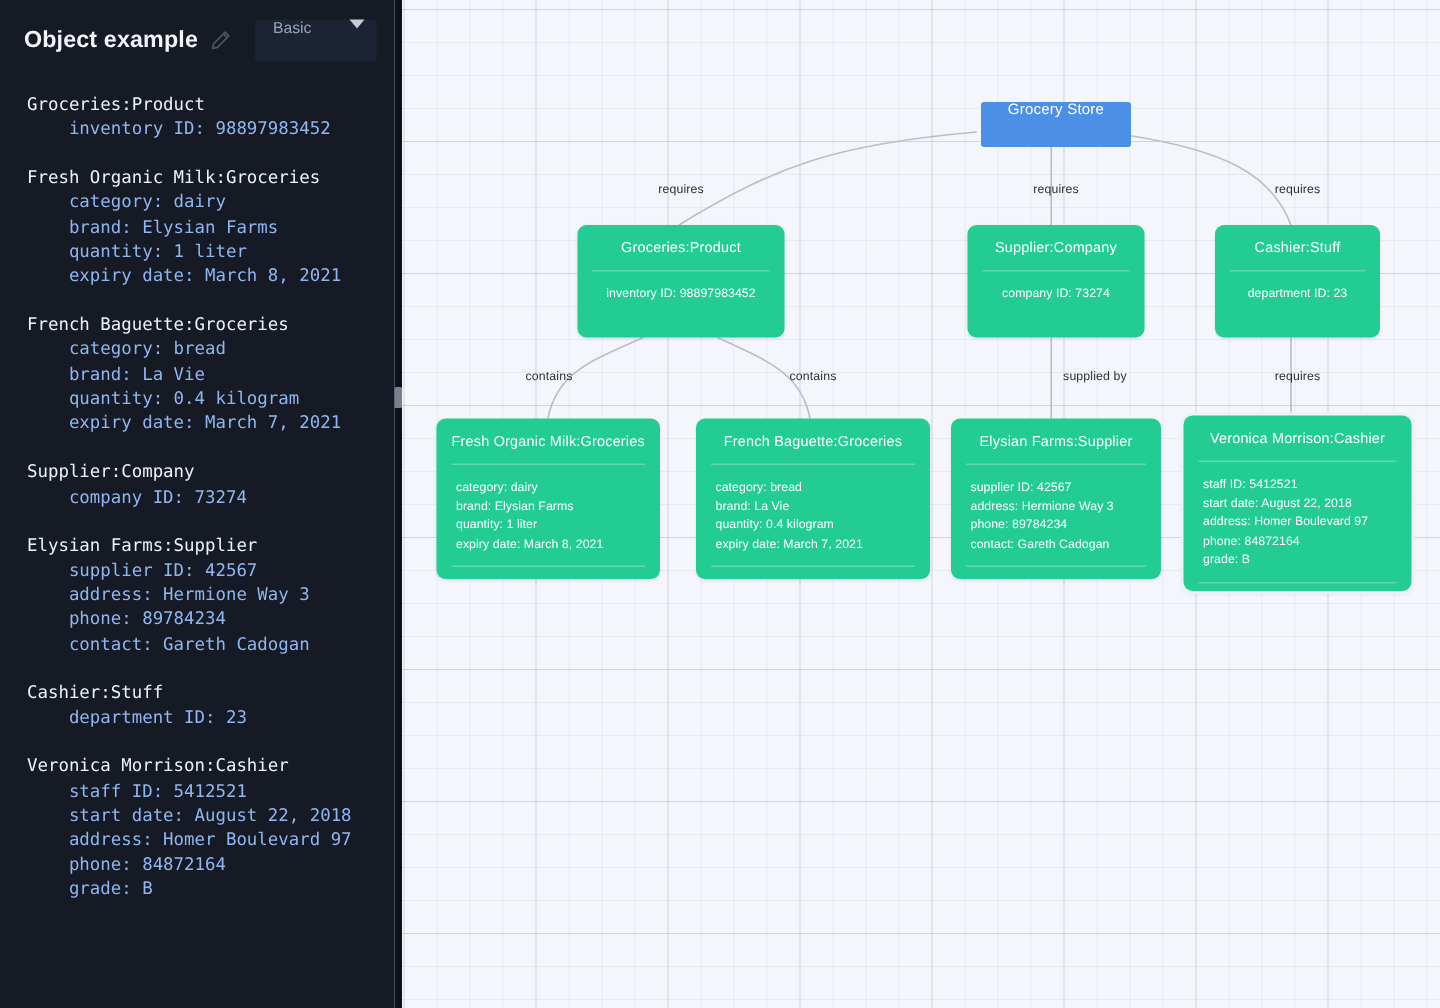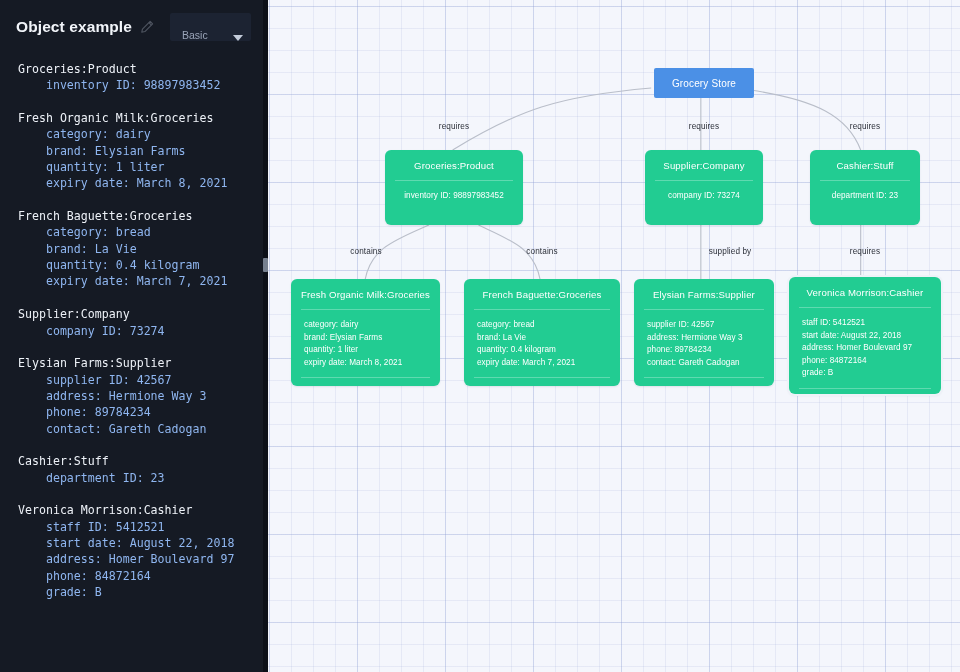"Basic" #mode-select { align-items: flex-end -> flex-start }
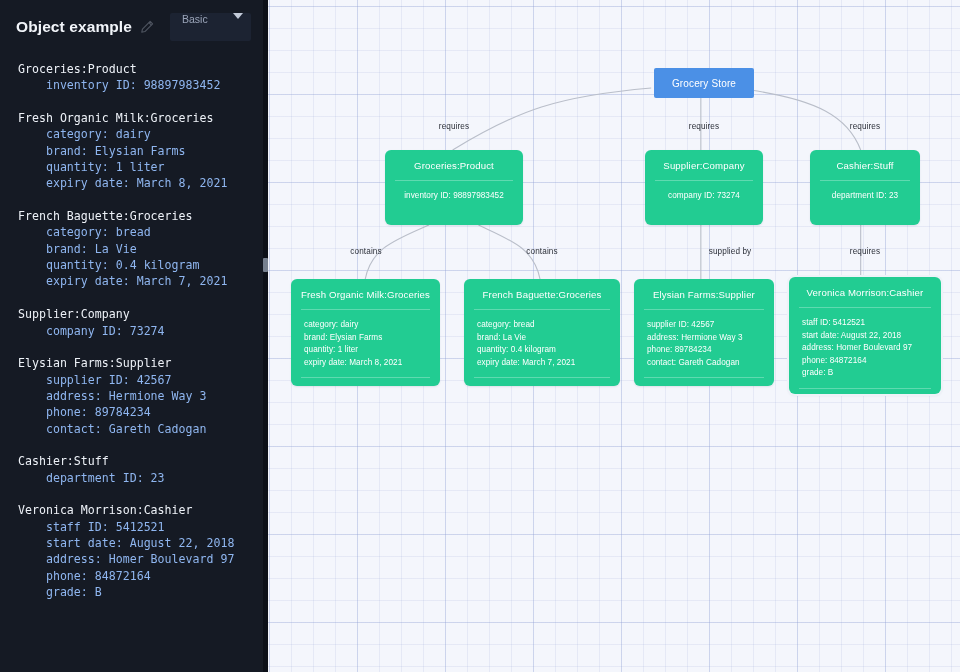"Grocery Store" .node.root { align-items: center -> none }
